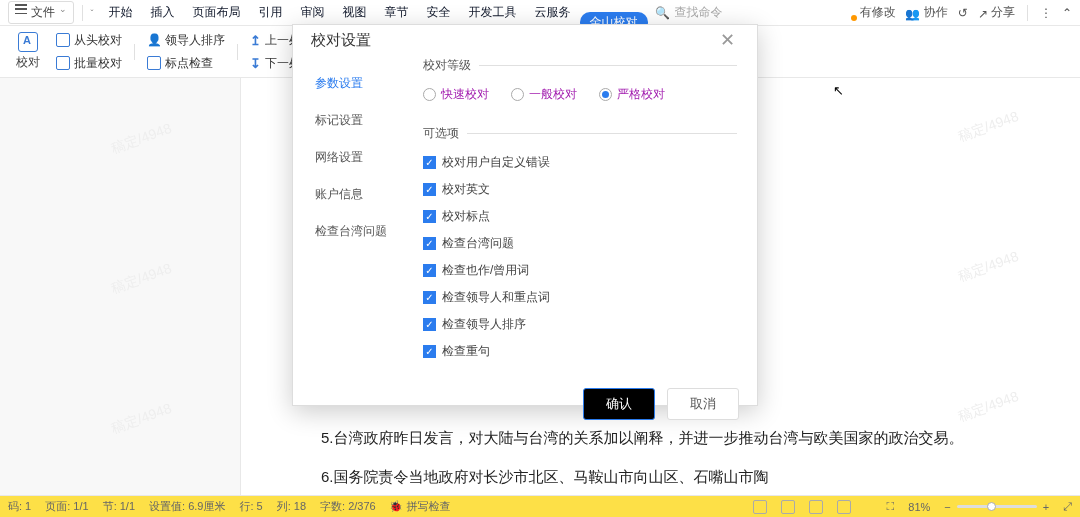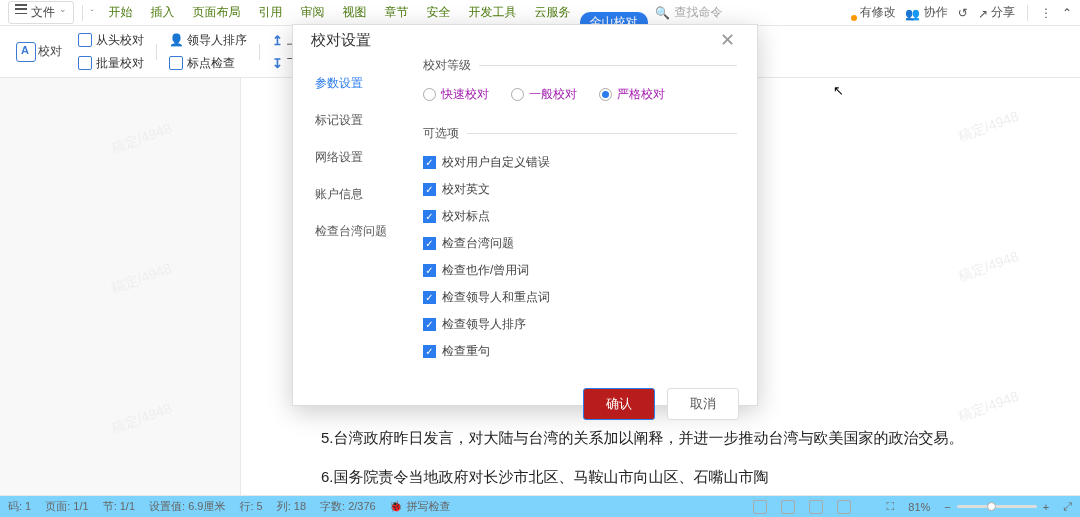"开始" .tab-item { color: #4d7c0f -> #0f172a }
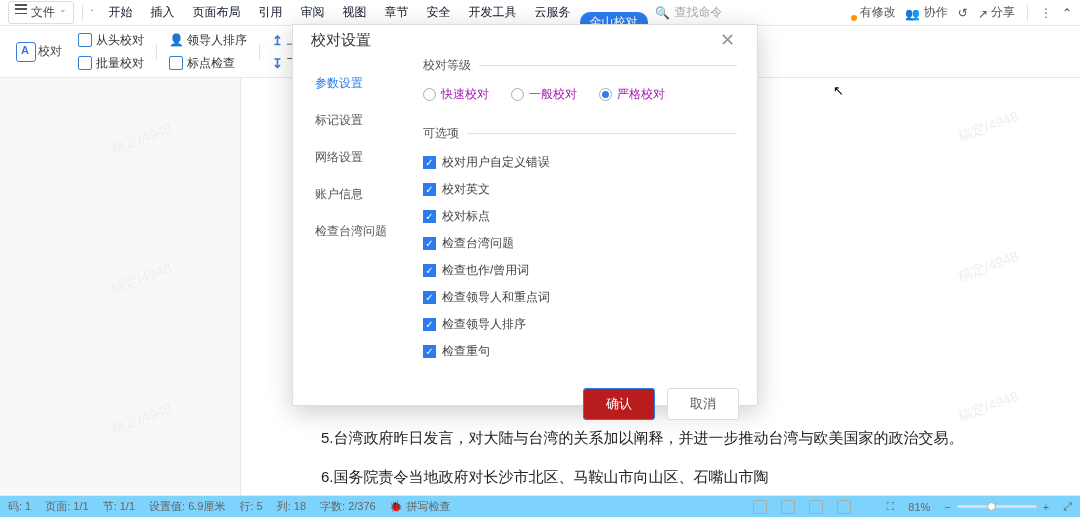"校对" .ribbon-big { flex-direction: none -> column }
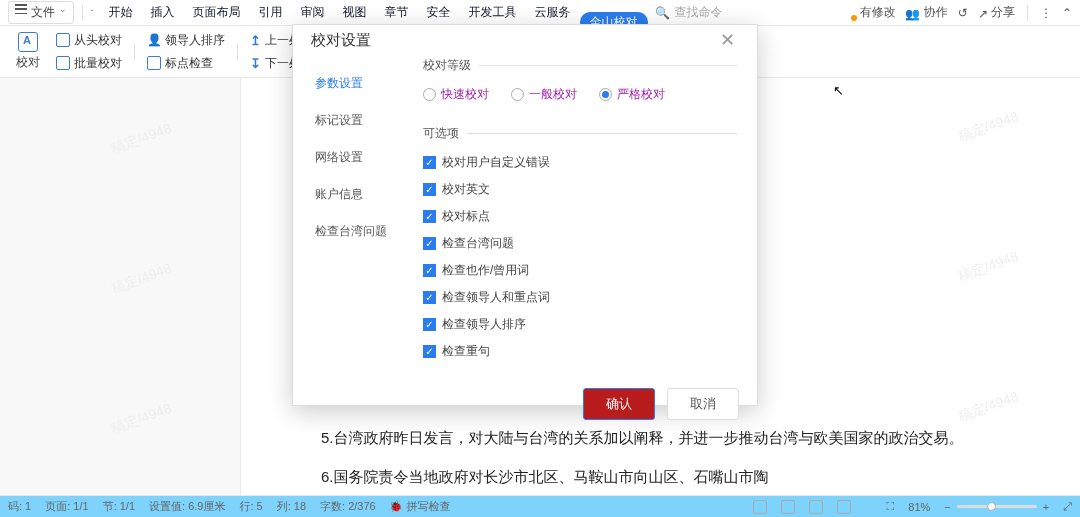"确认" .btn-primary { background: #b91c1c -> #000000 }
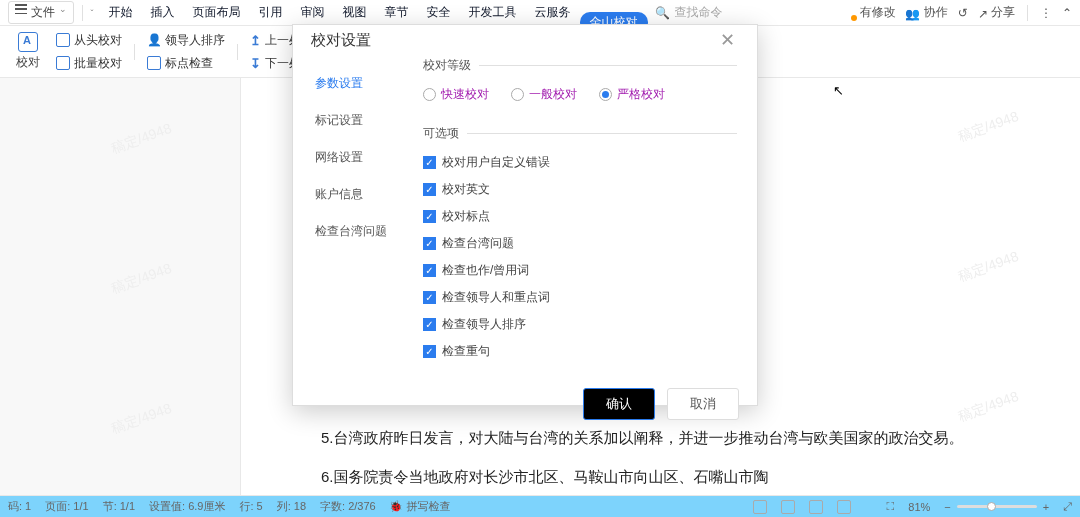"码: 1" .statusbar { background: #7dd3fc -> #fde047 }
